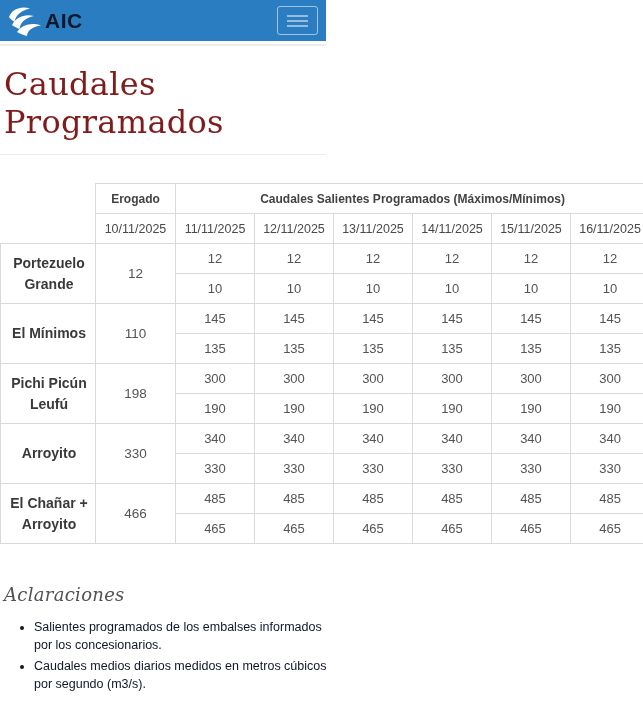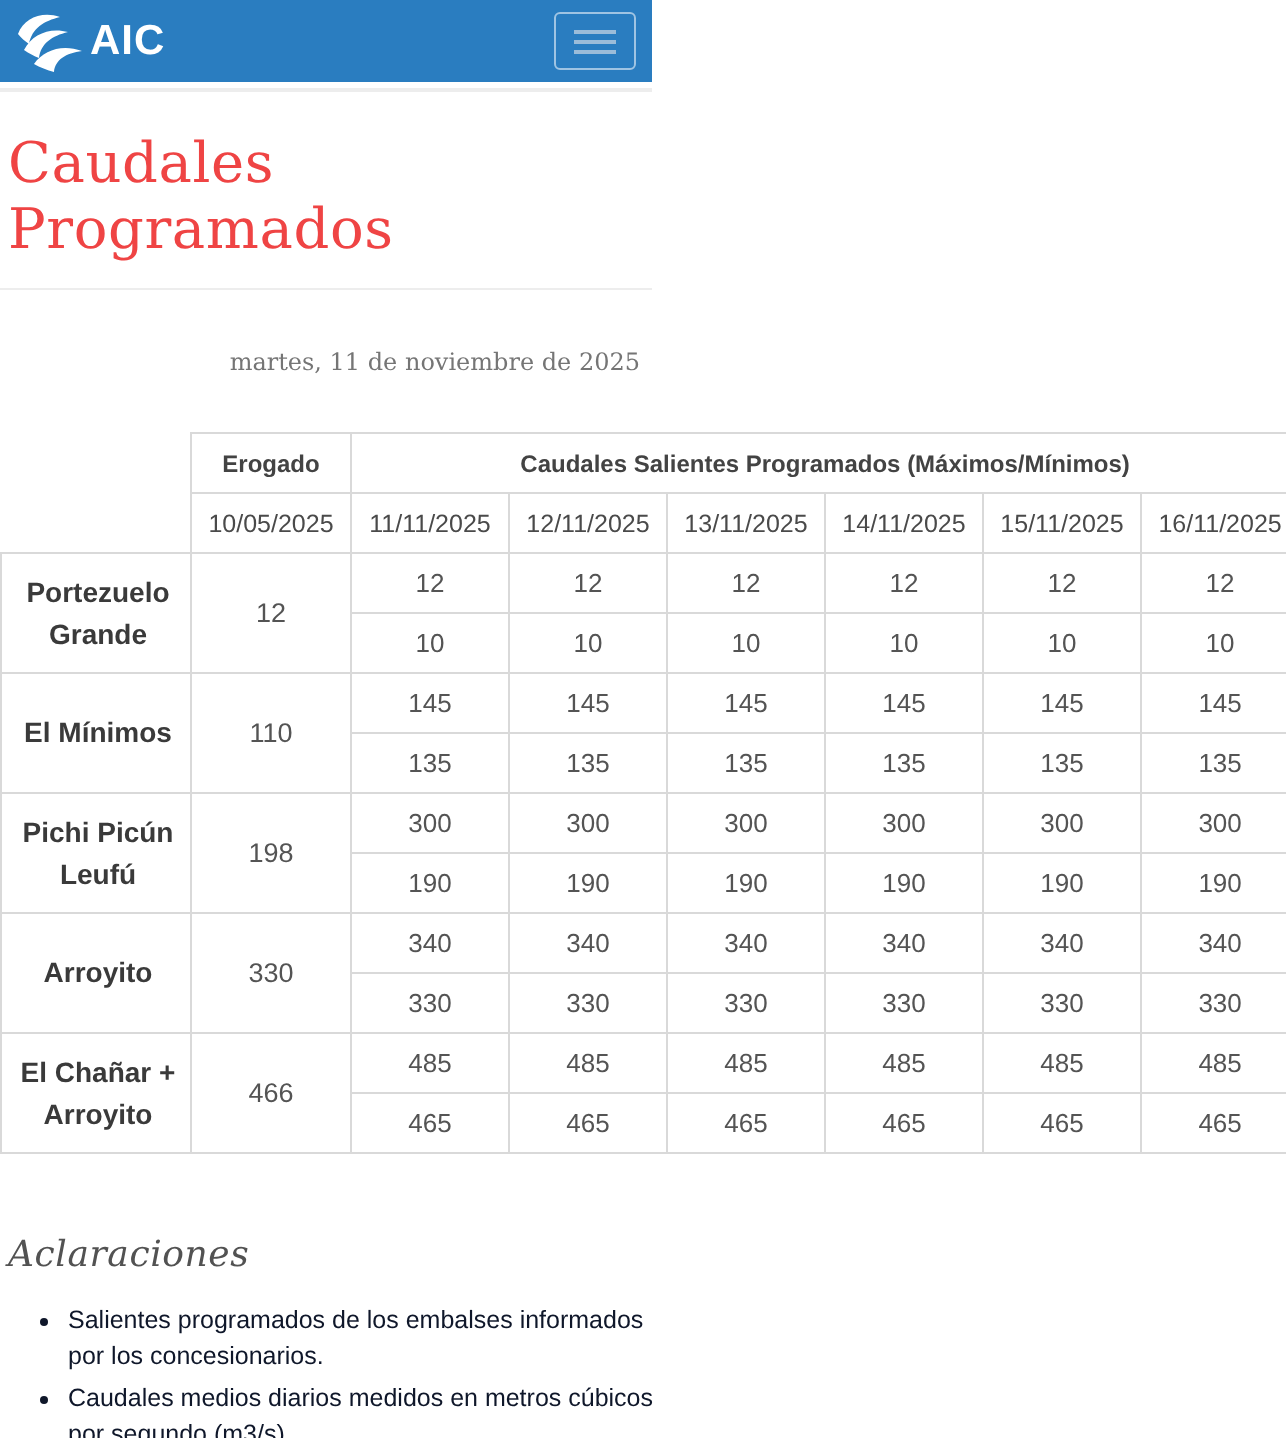"AIC" .logo-text { color: #ffffff -> #0f172a }
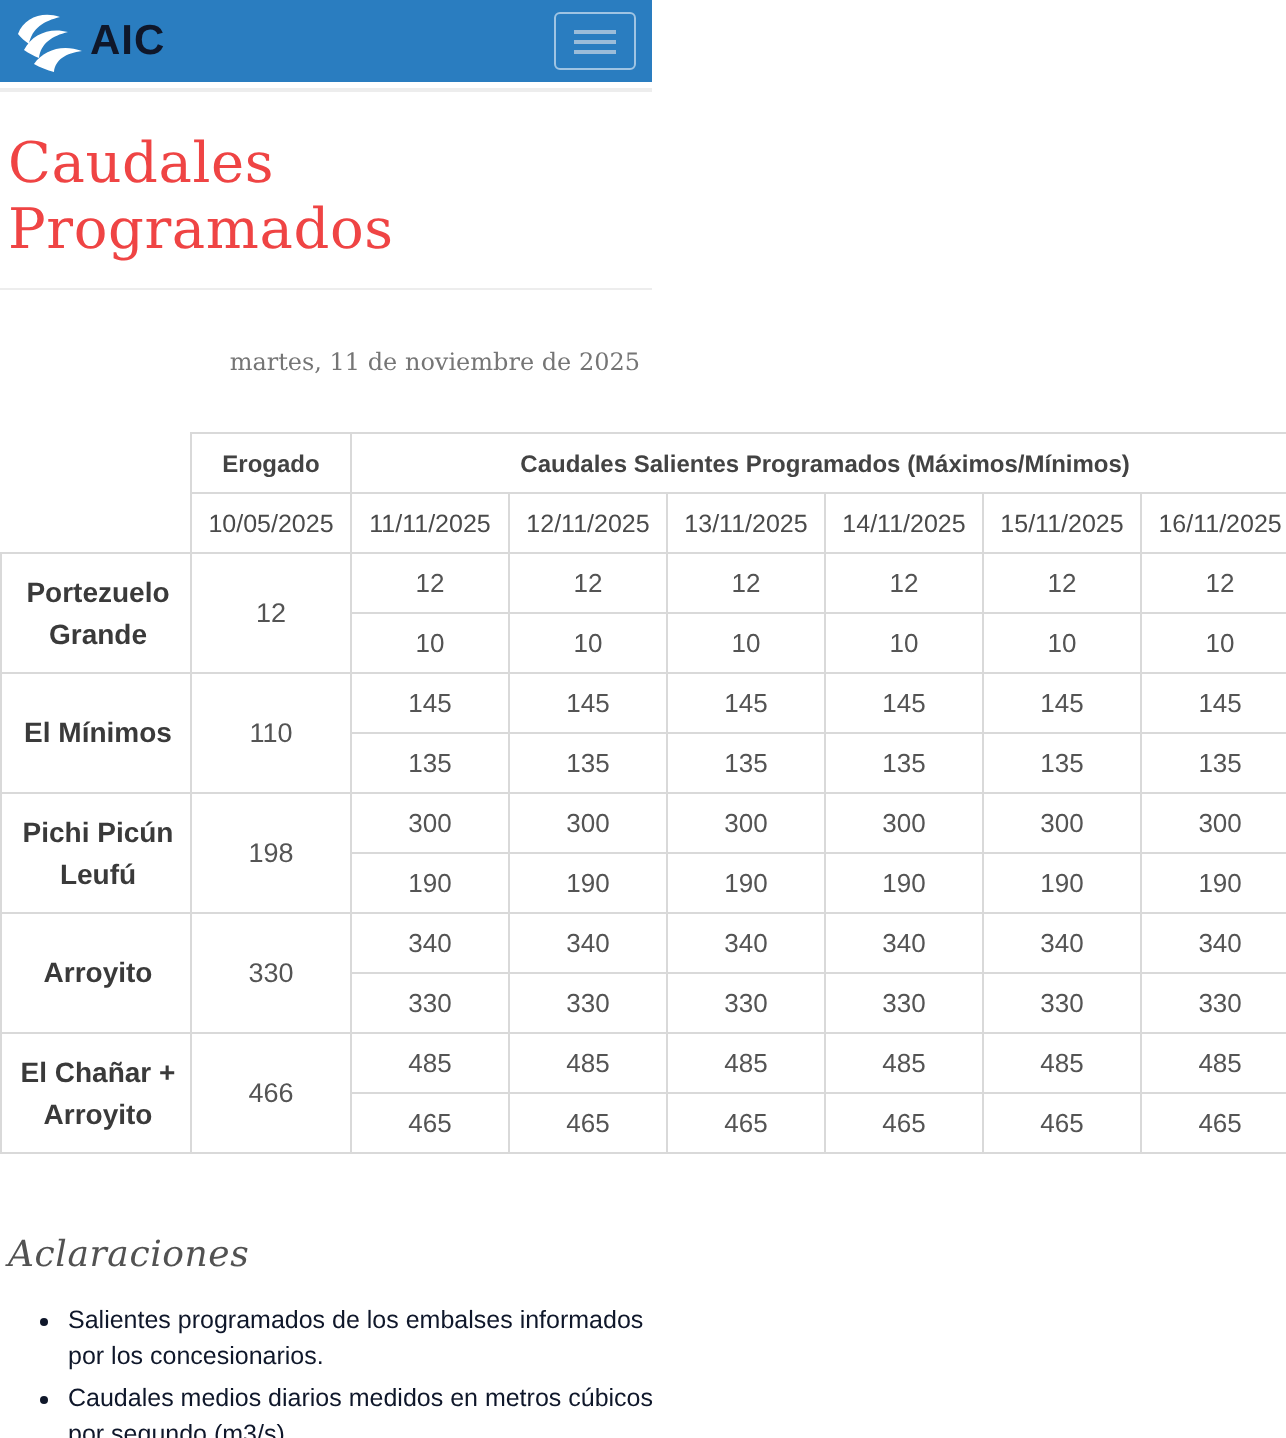"Caudales Programados" h1.title { color: #ef4444 -> #7f1d1d; font-size: 28px -> 32px }
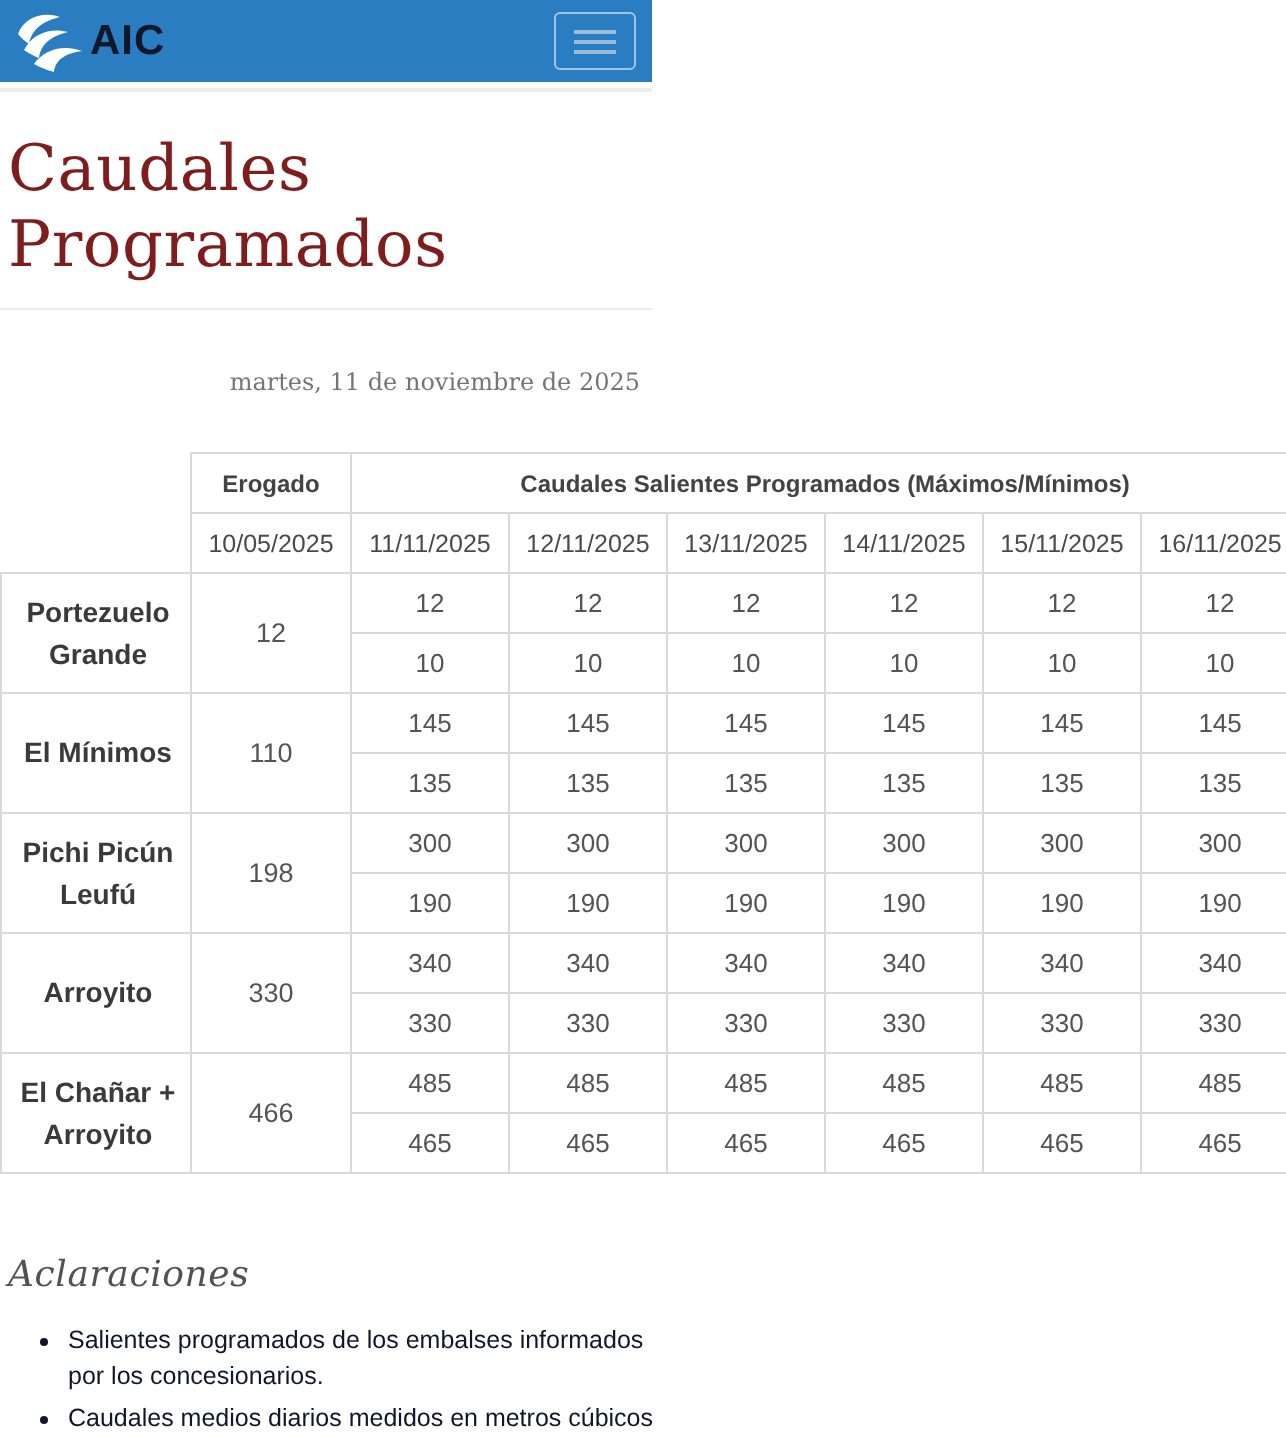"martes, 11 de noviembre de" p.date-line { html: <p>martes, 11 de noviembre de 2025</p> -> none }
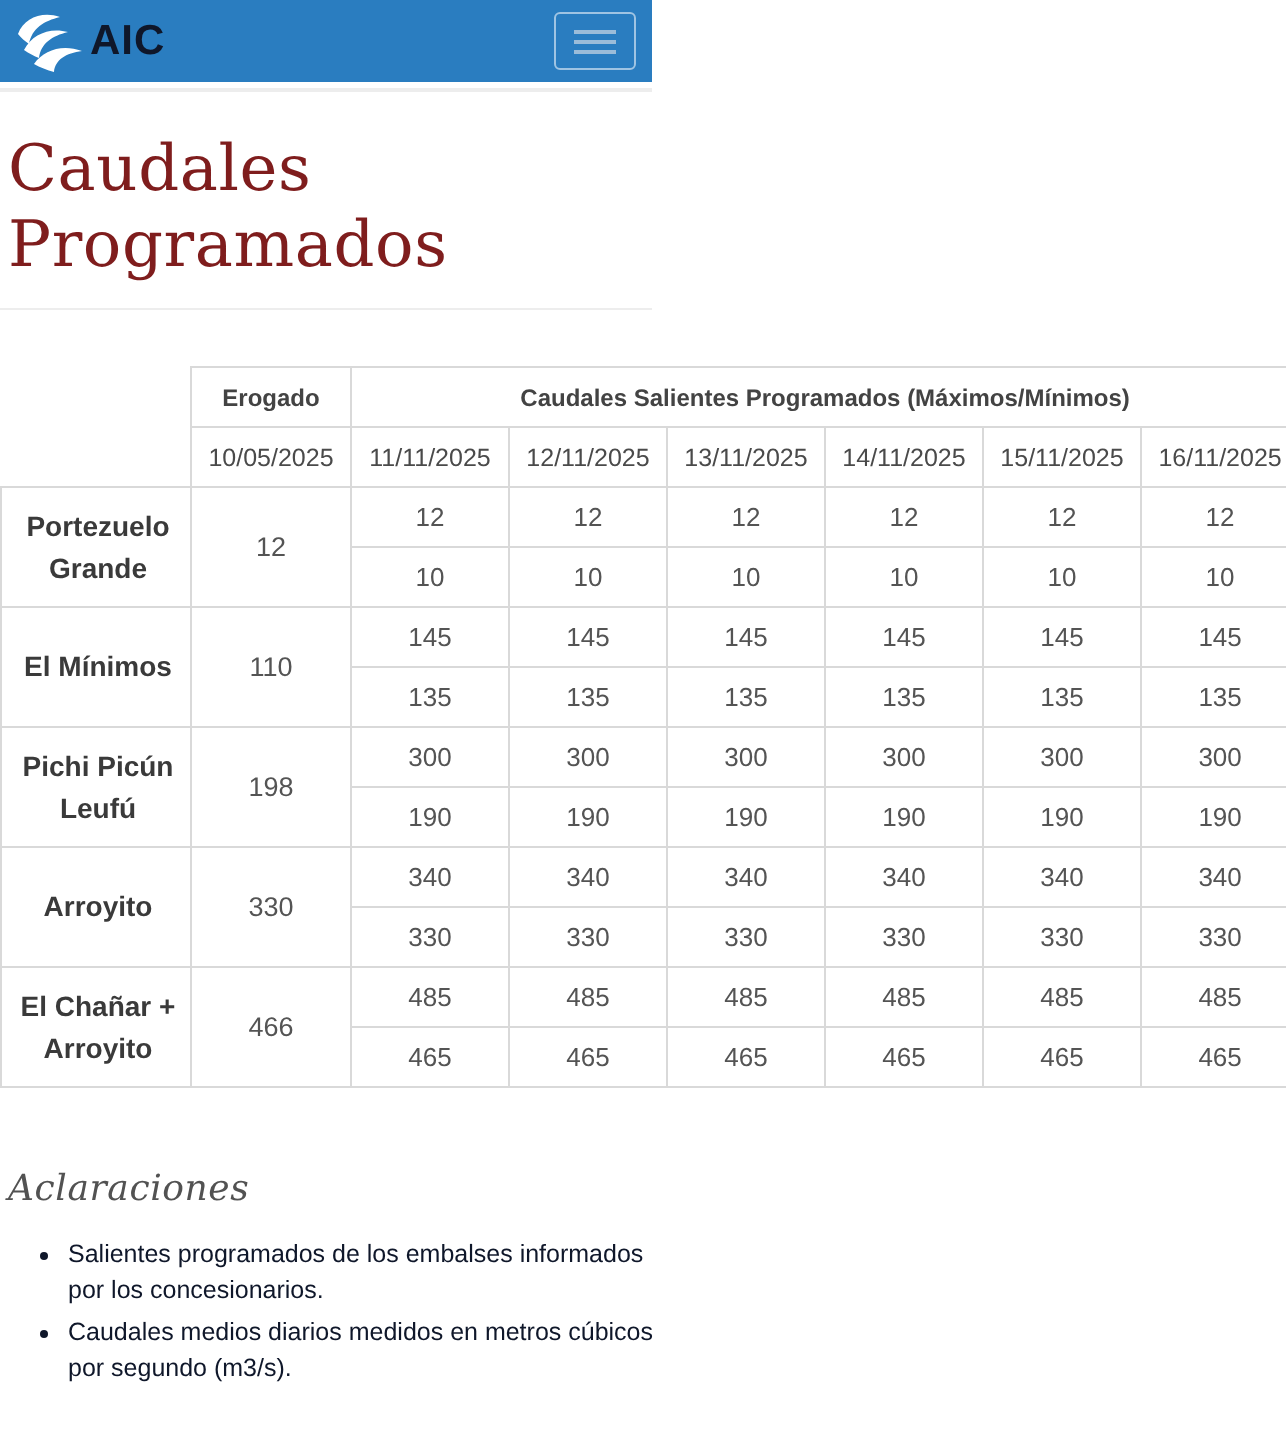"10/05/2025" th { text: 10/05/2025 -> 10/11/2025 }
